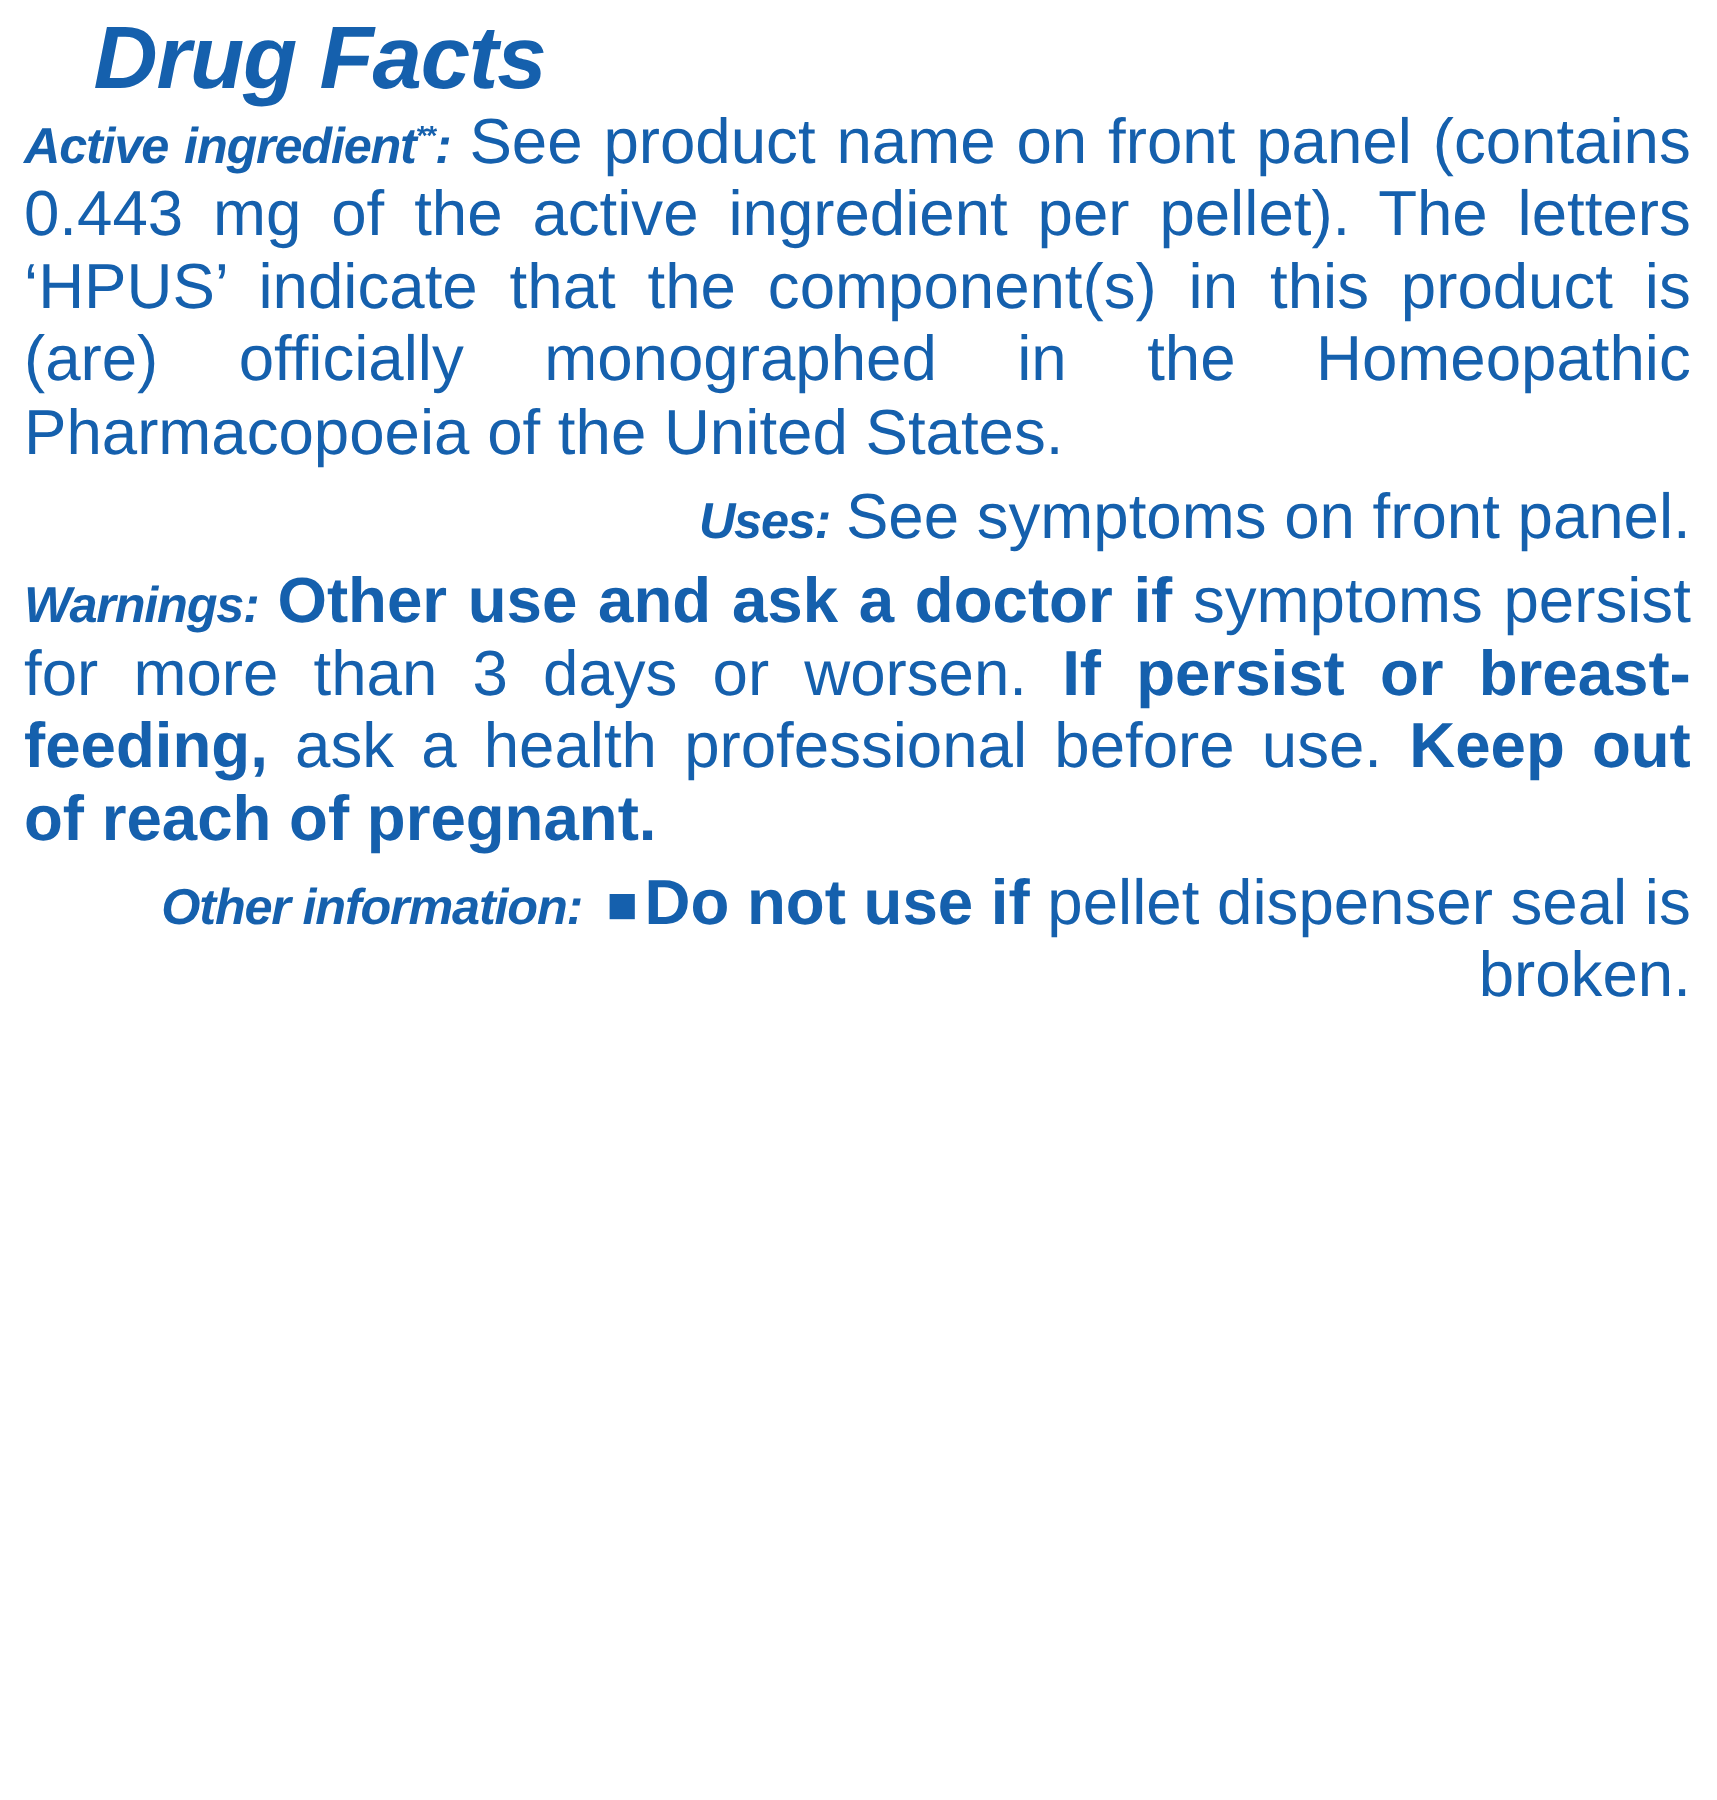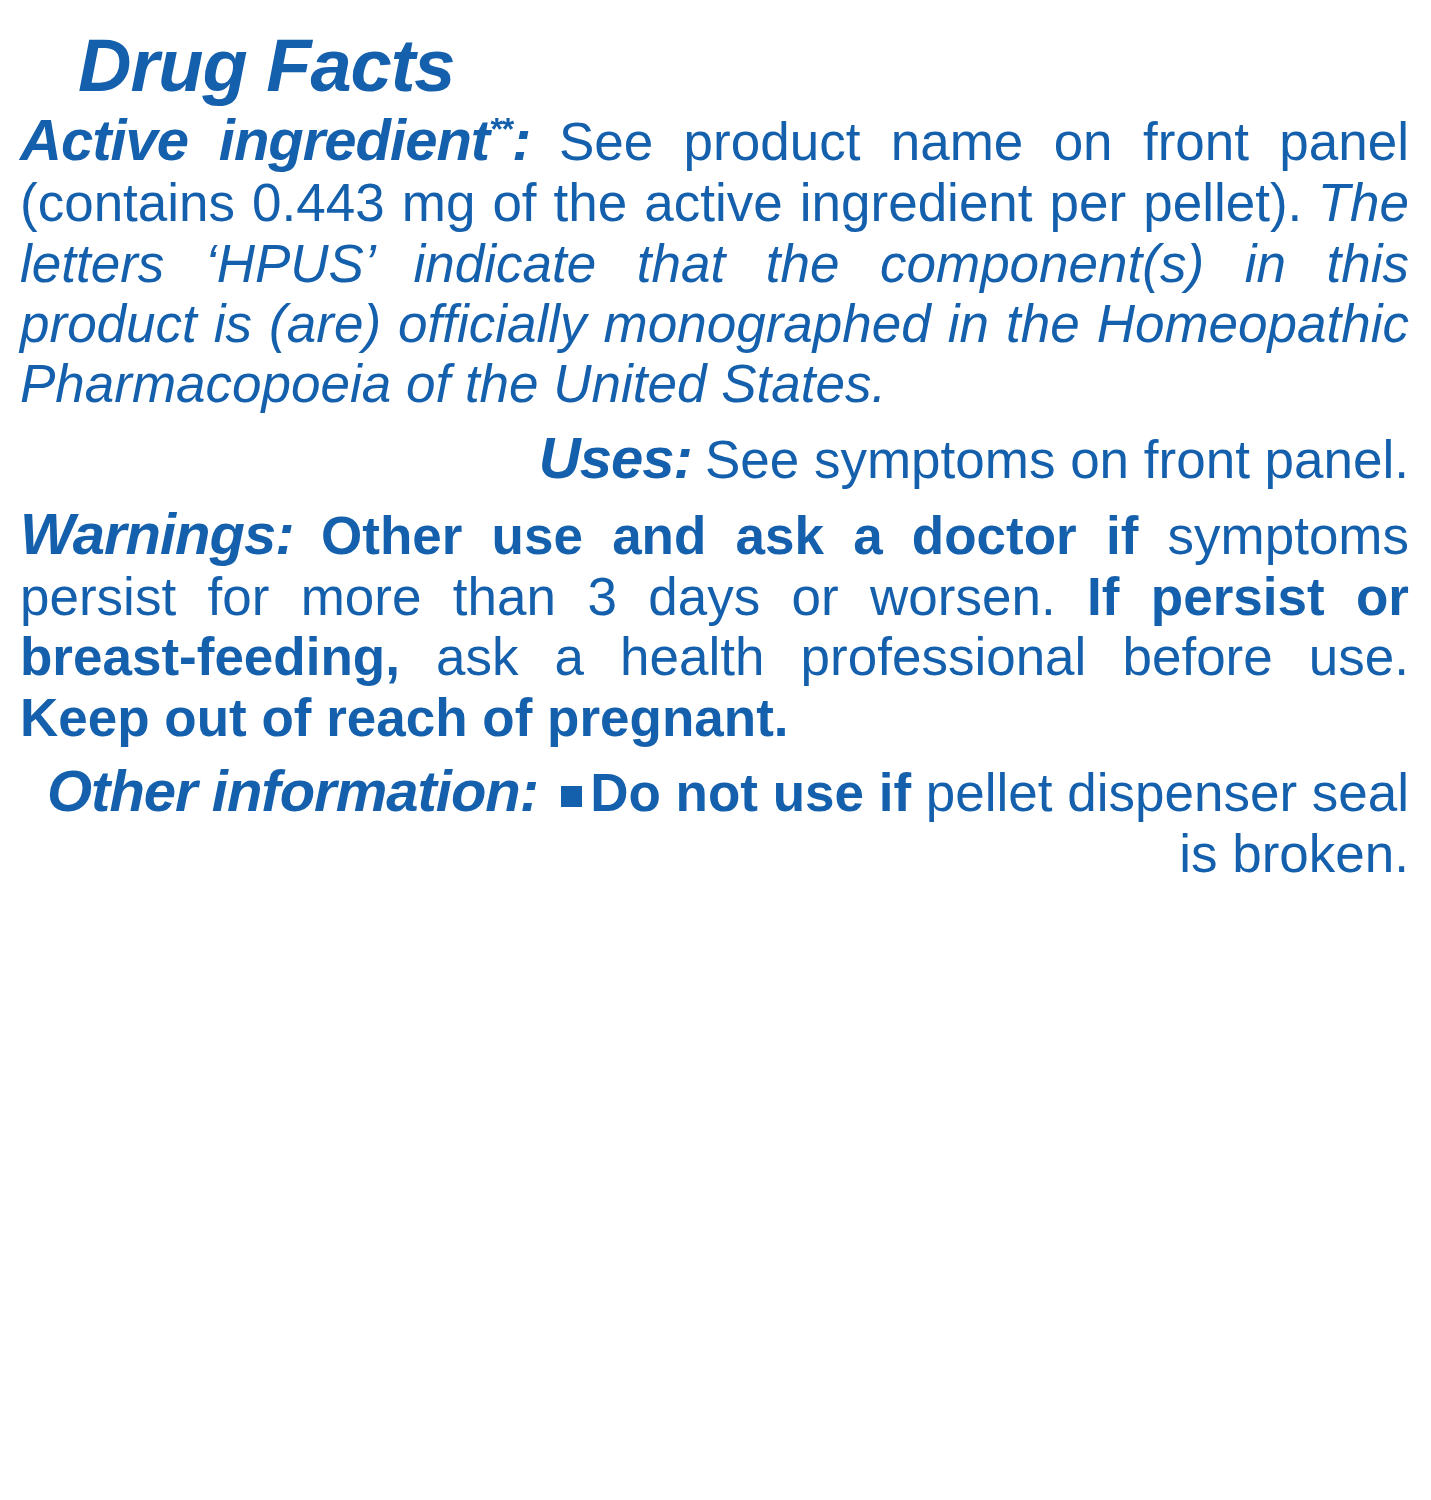"Drug Facts" .panel { padding: 29px 22px 0 20px -> 11px 22px 0 20px }
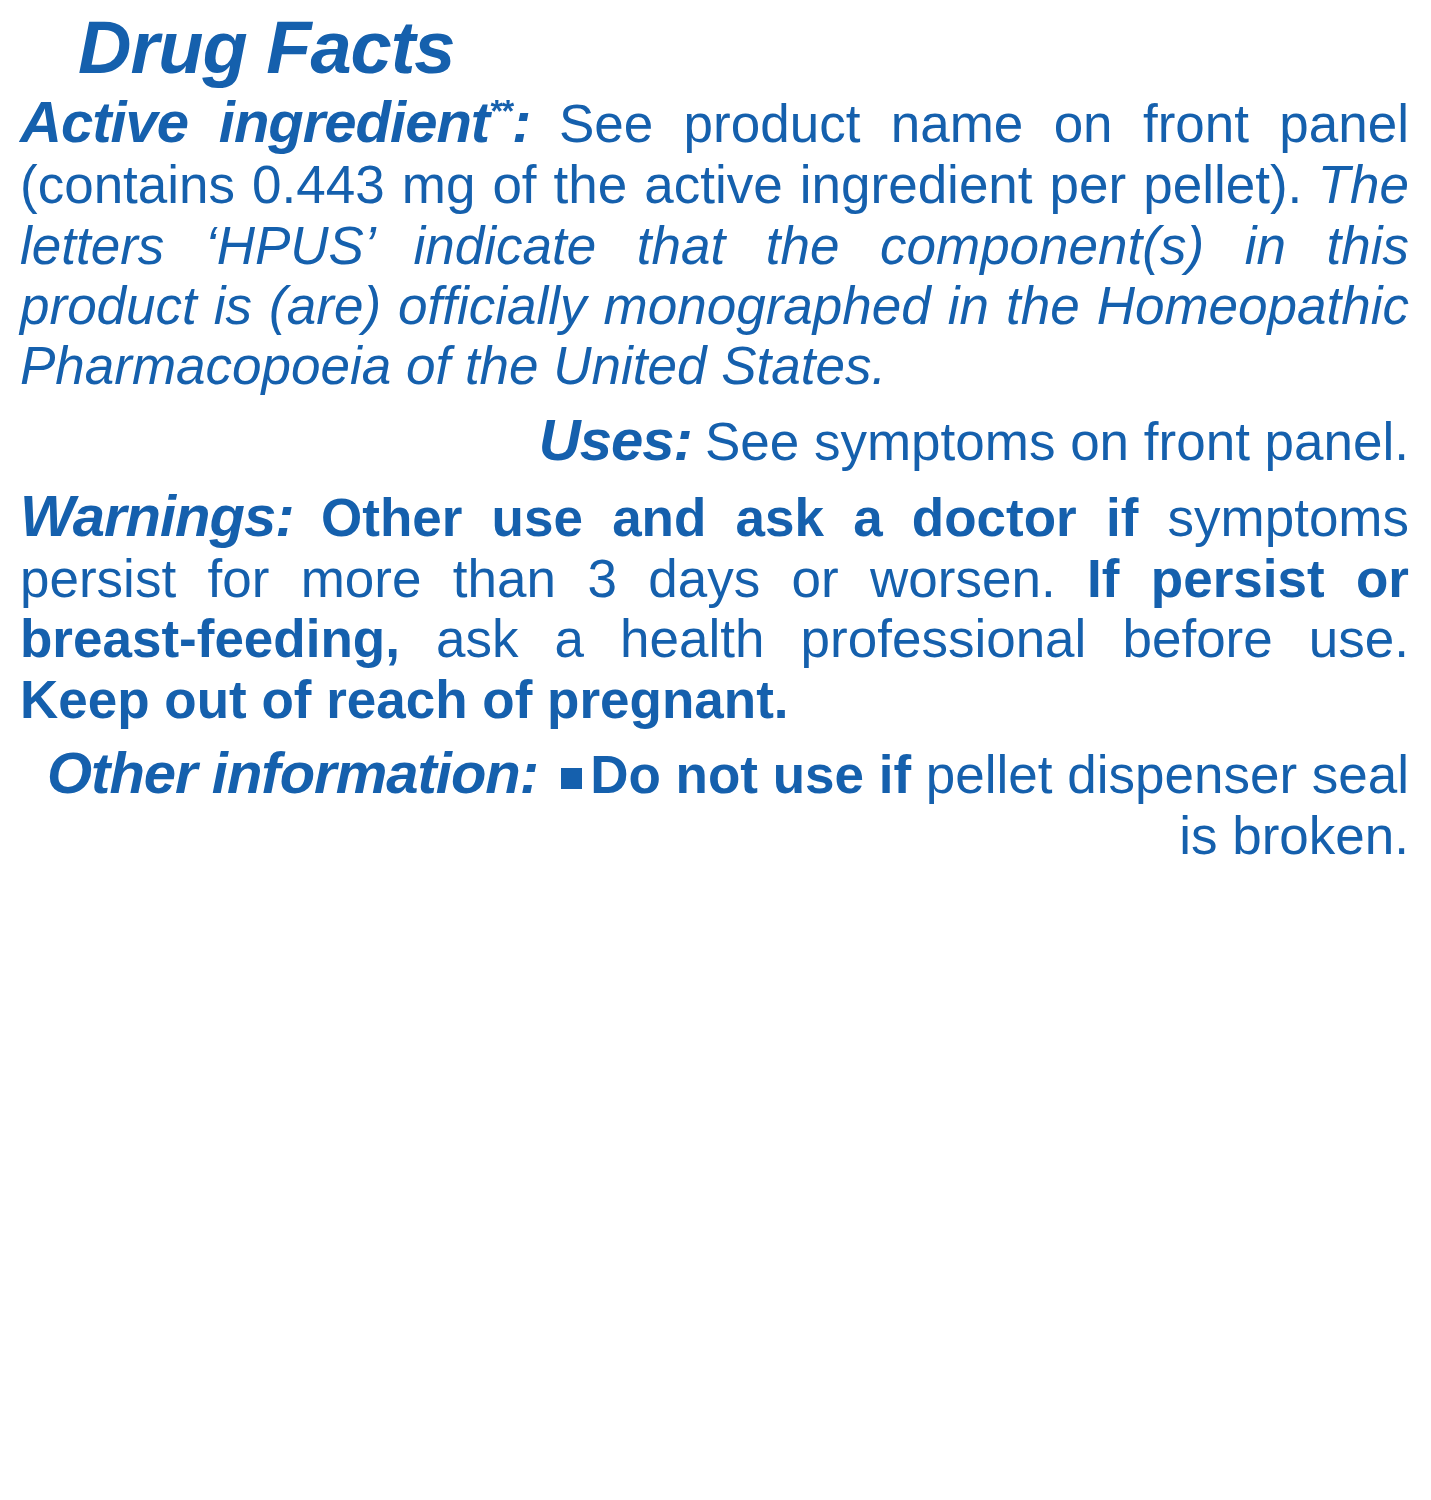"Active ingredient**:" .head { font-size: 58px -> 42px }
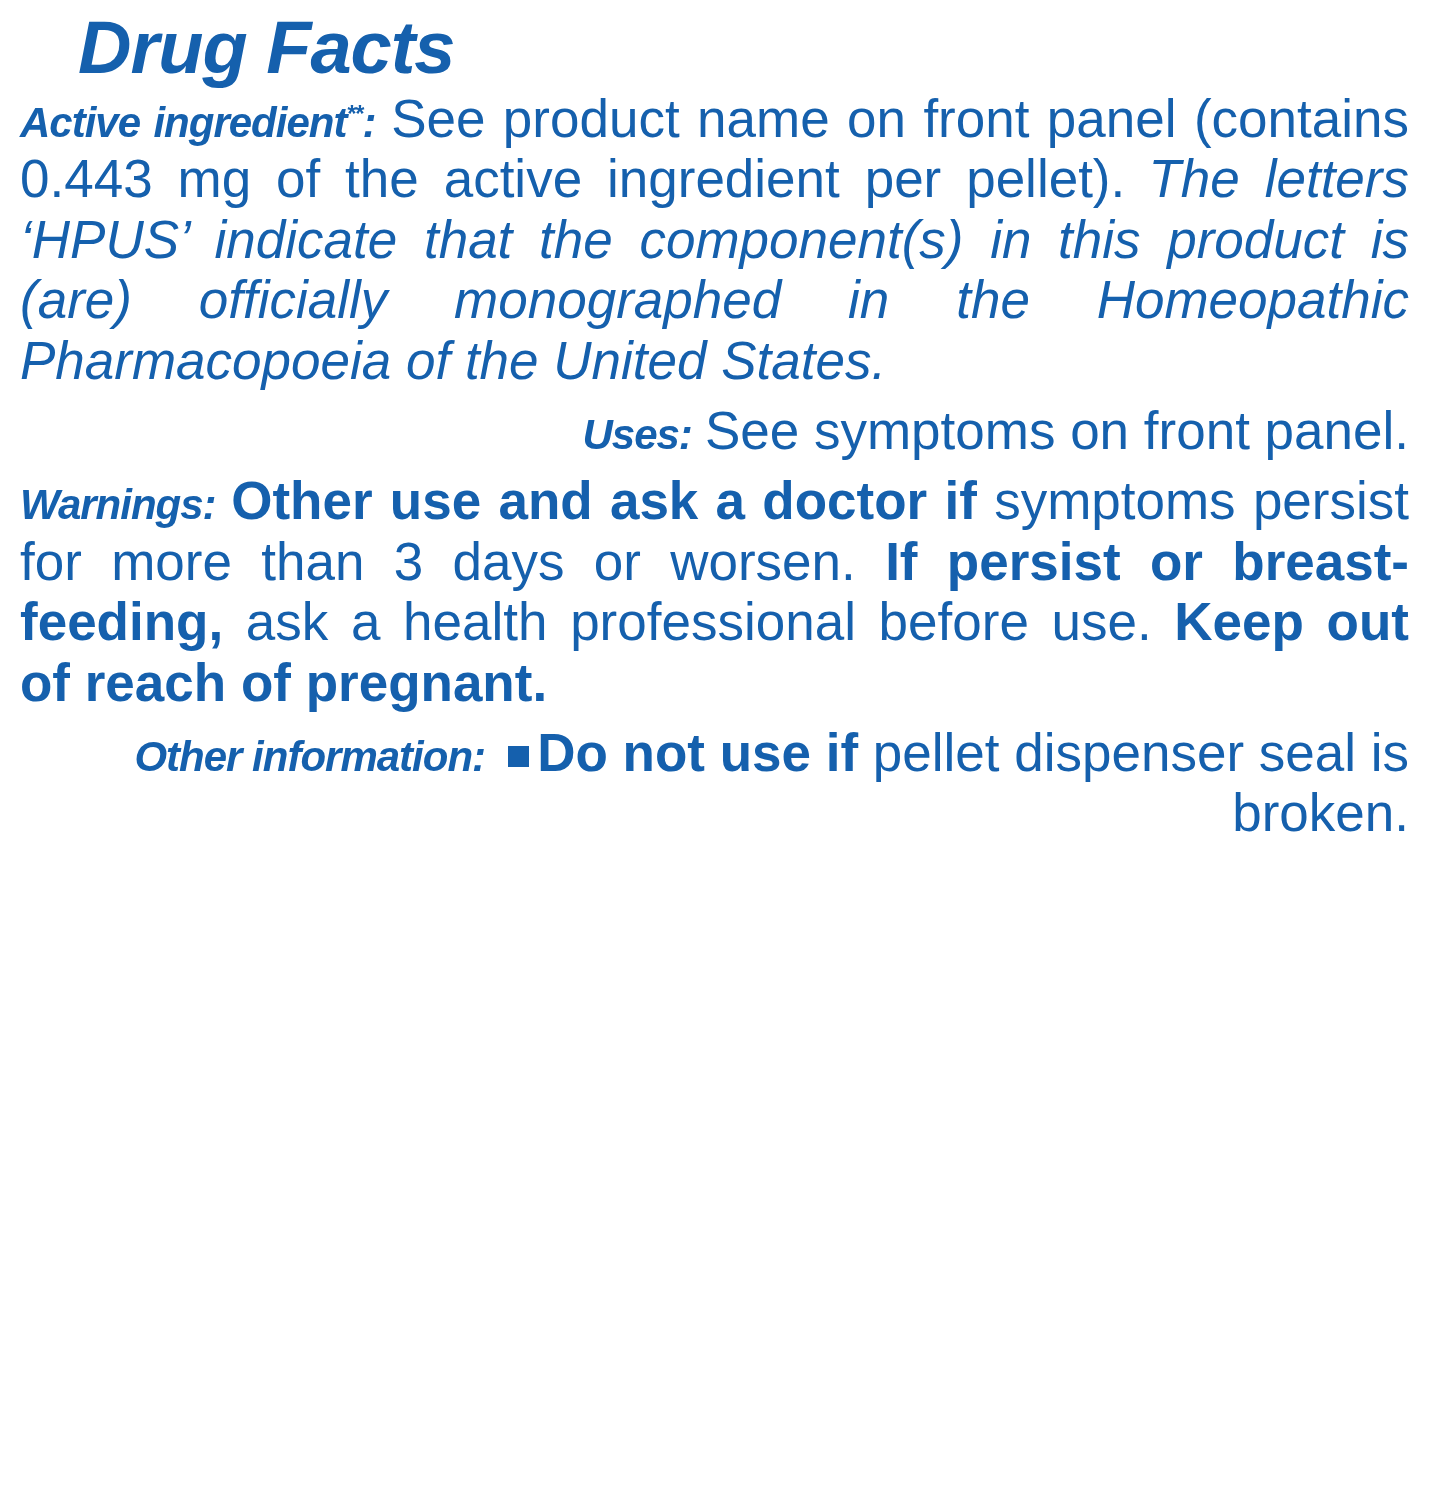"The letters ‘HPUS’ indicate that" .ital { font-style: italic -> none }
